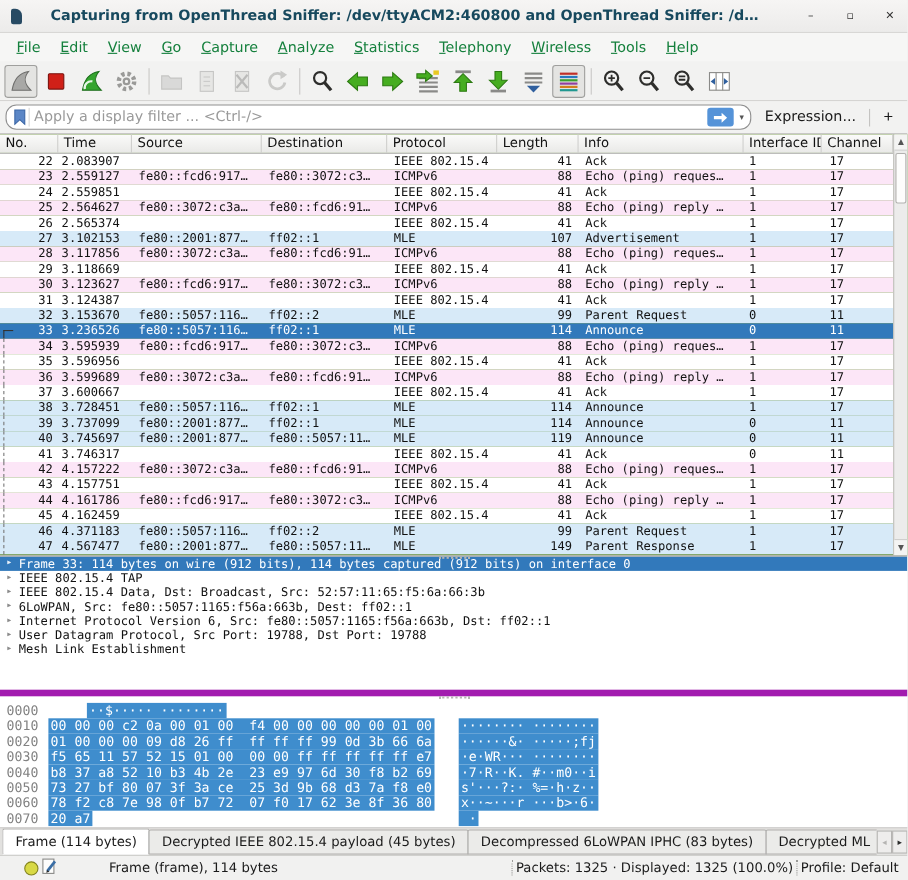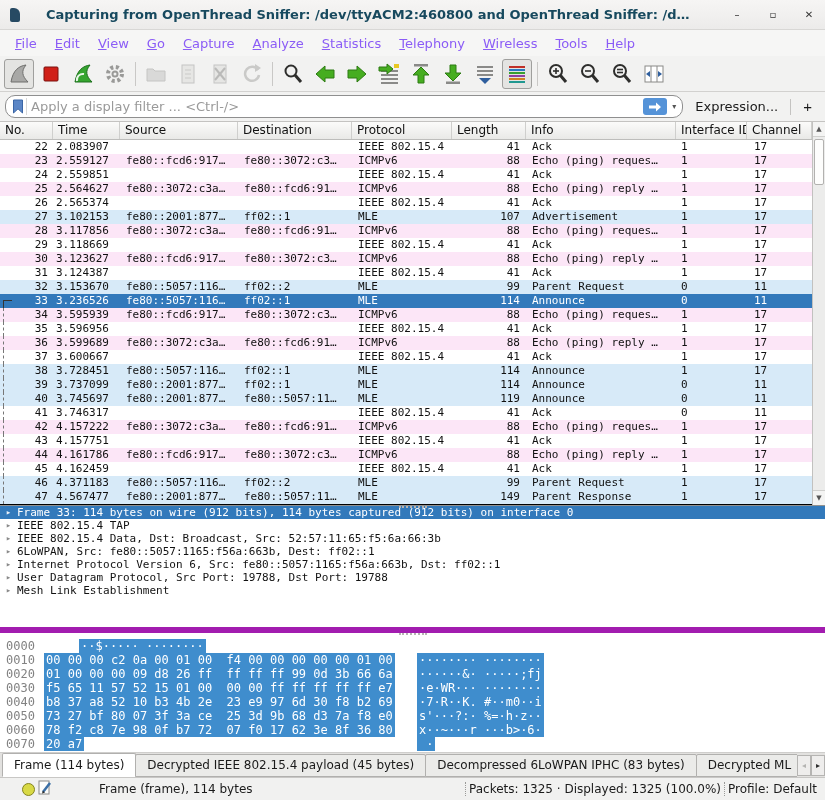"File" .menu-item { color: #8b5cf6 -> #15803d }
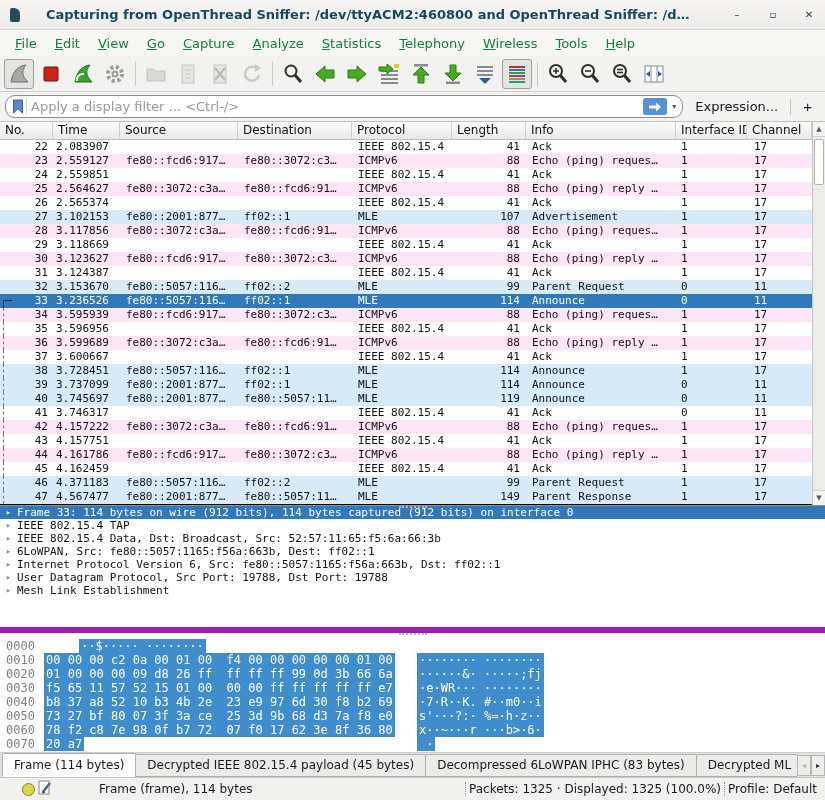"No." .plist { background: #000000 -> #4d7c0f }
